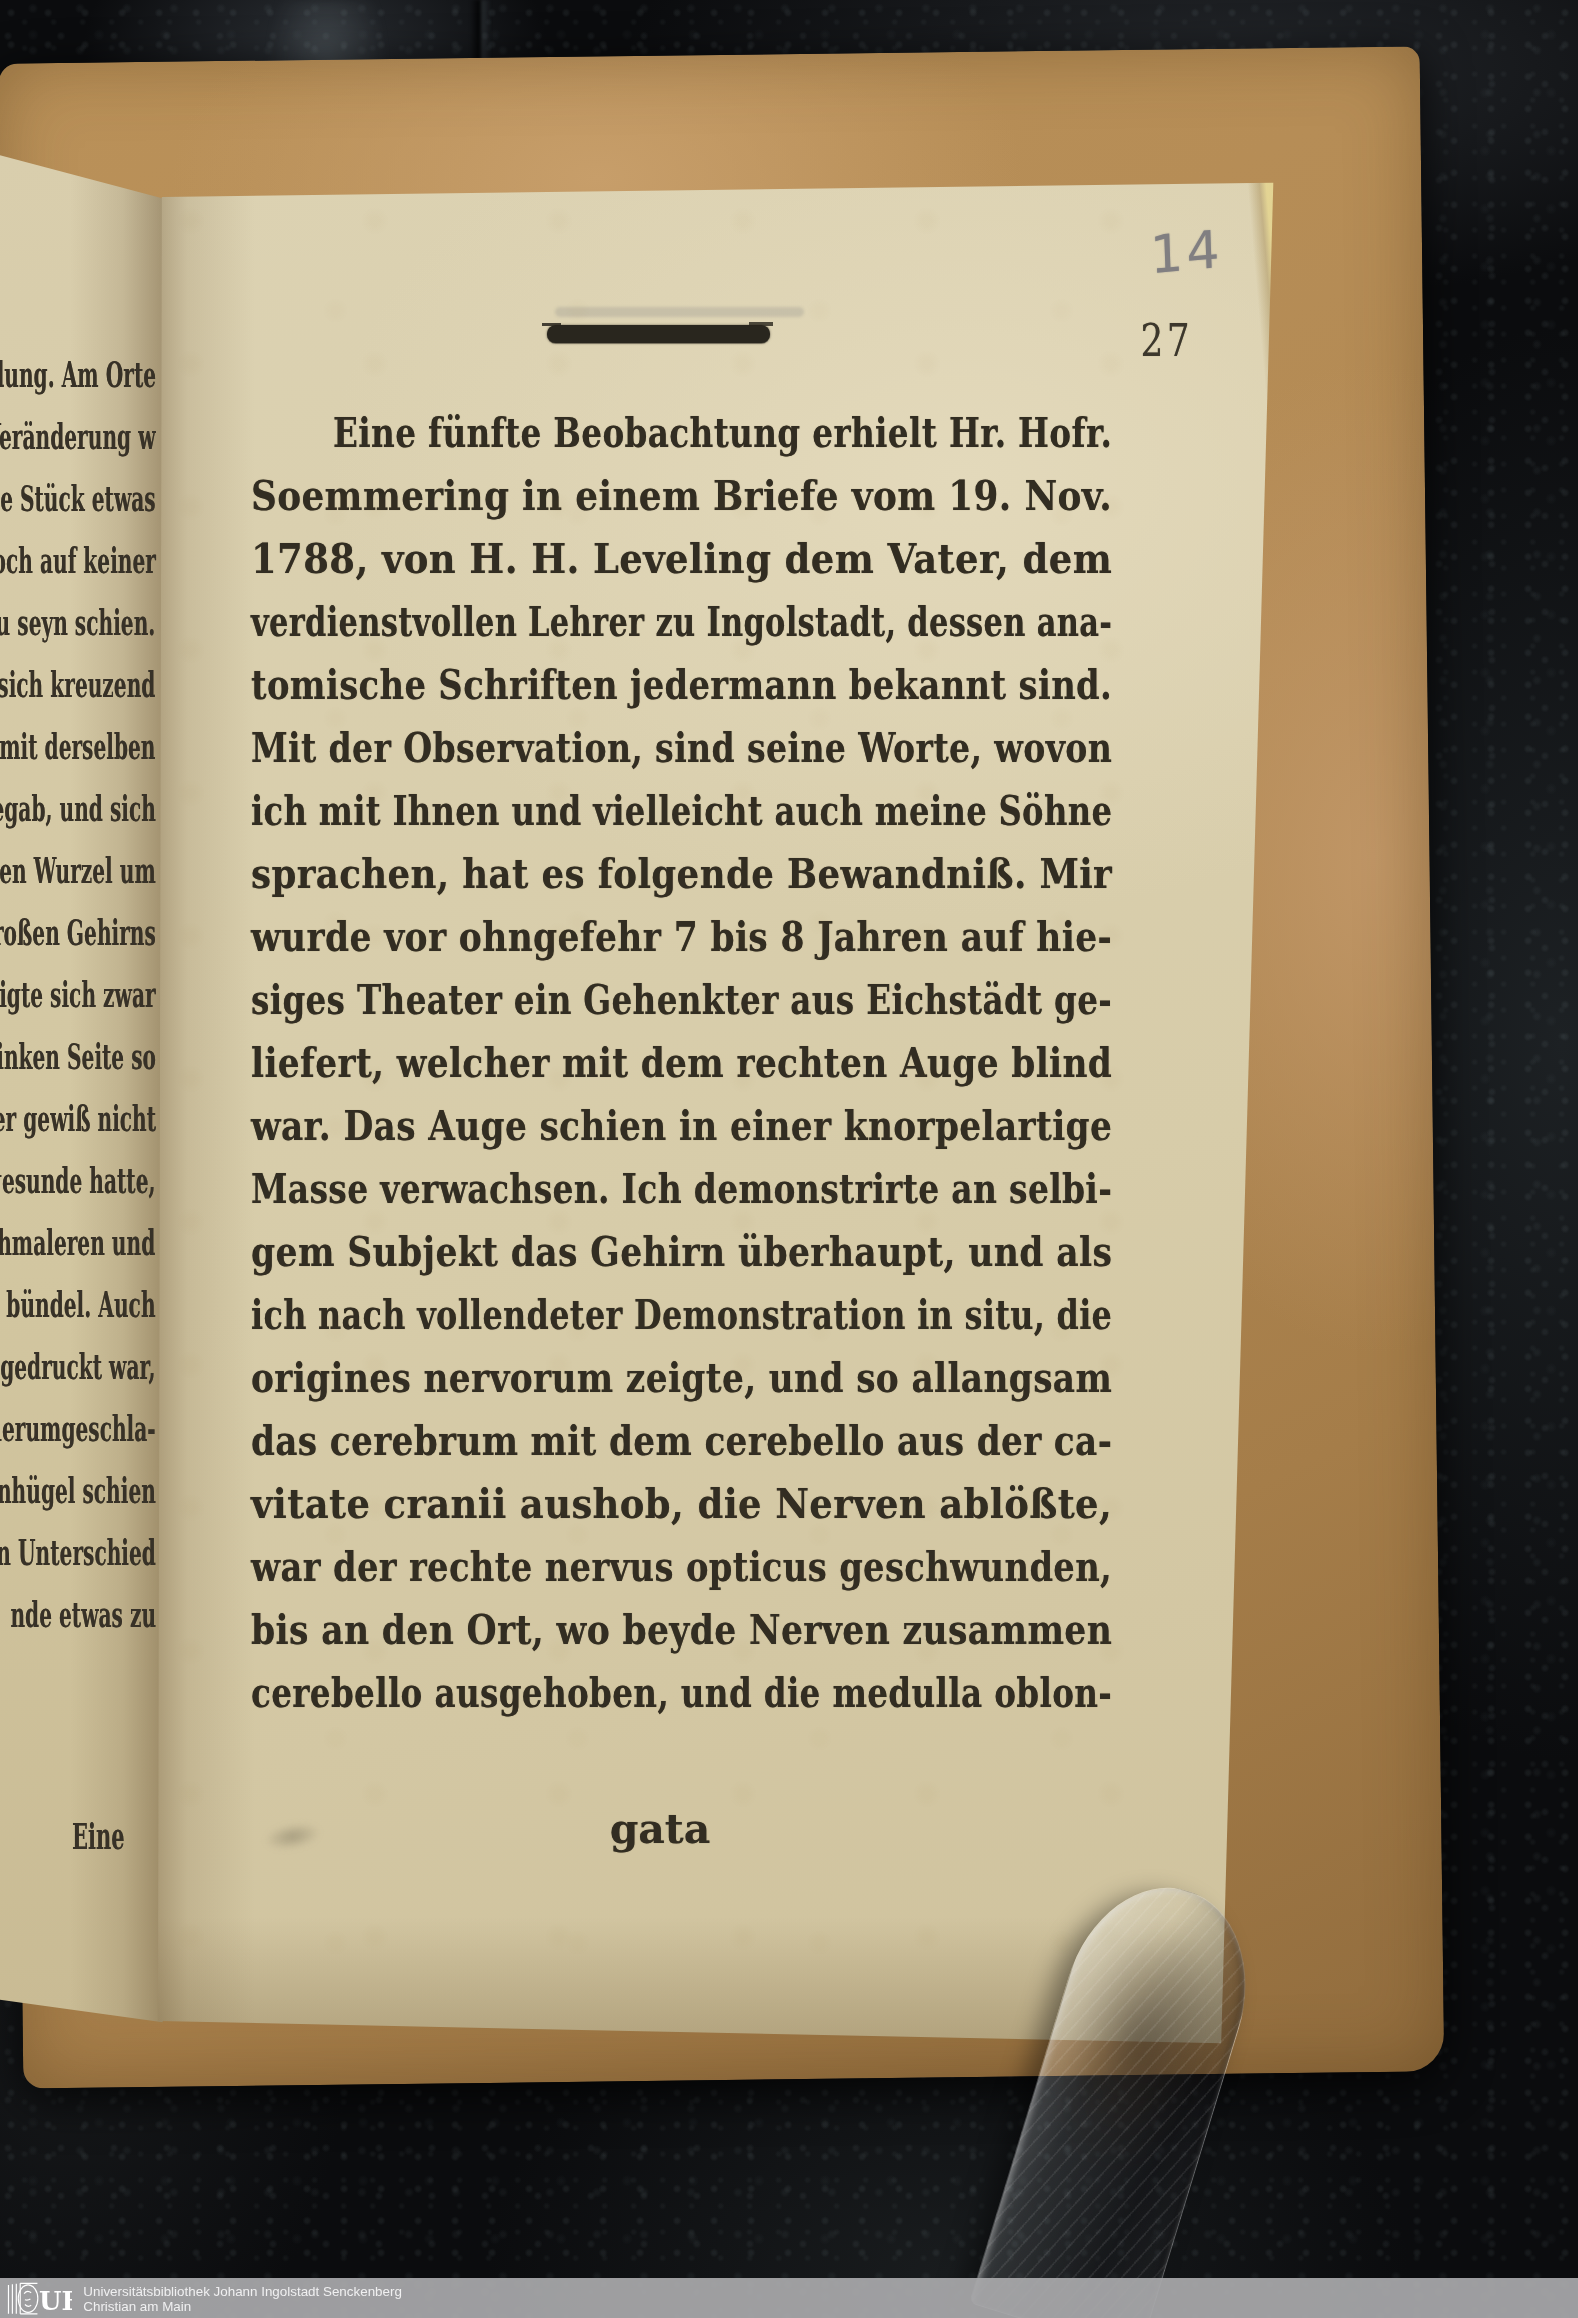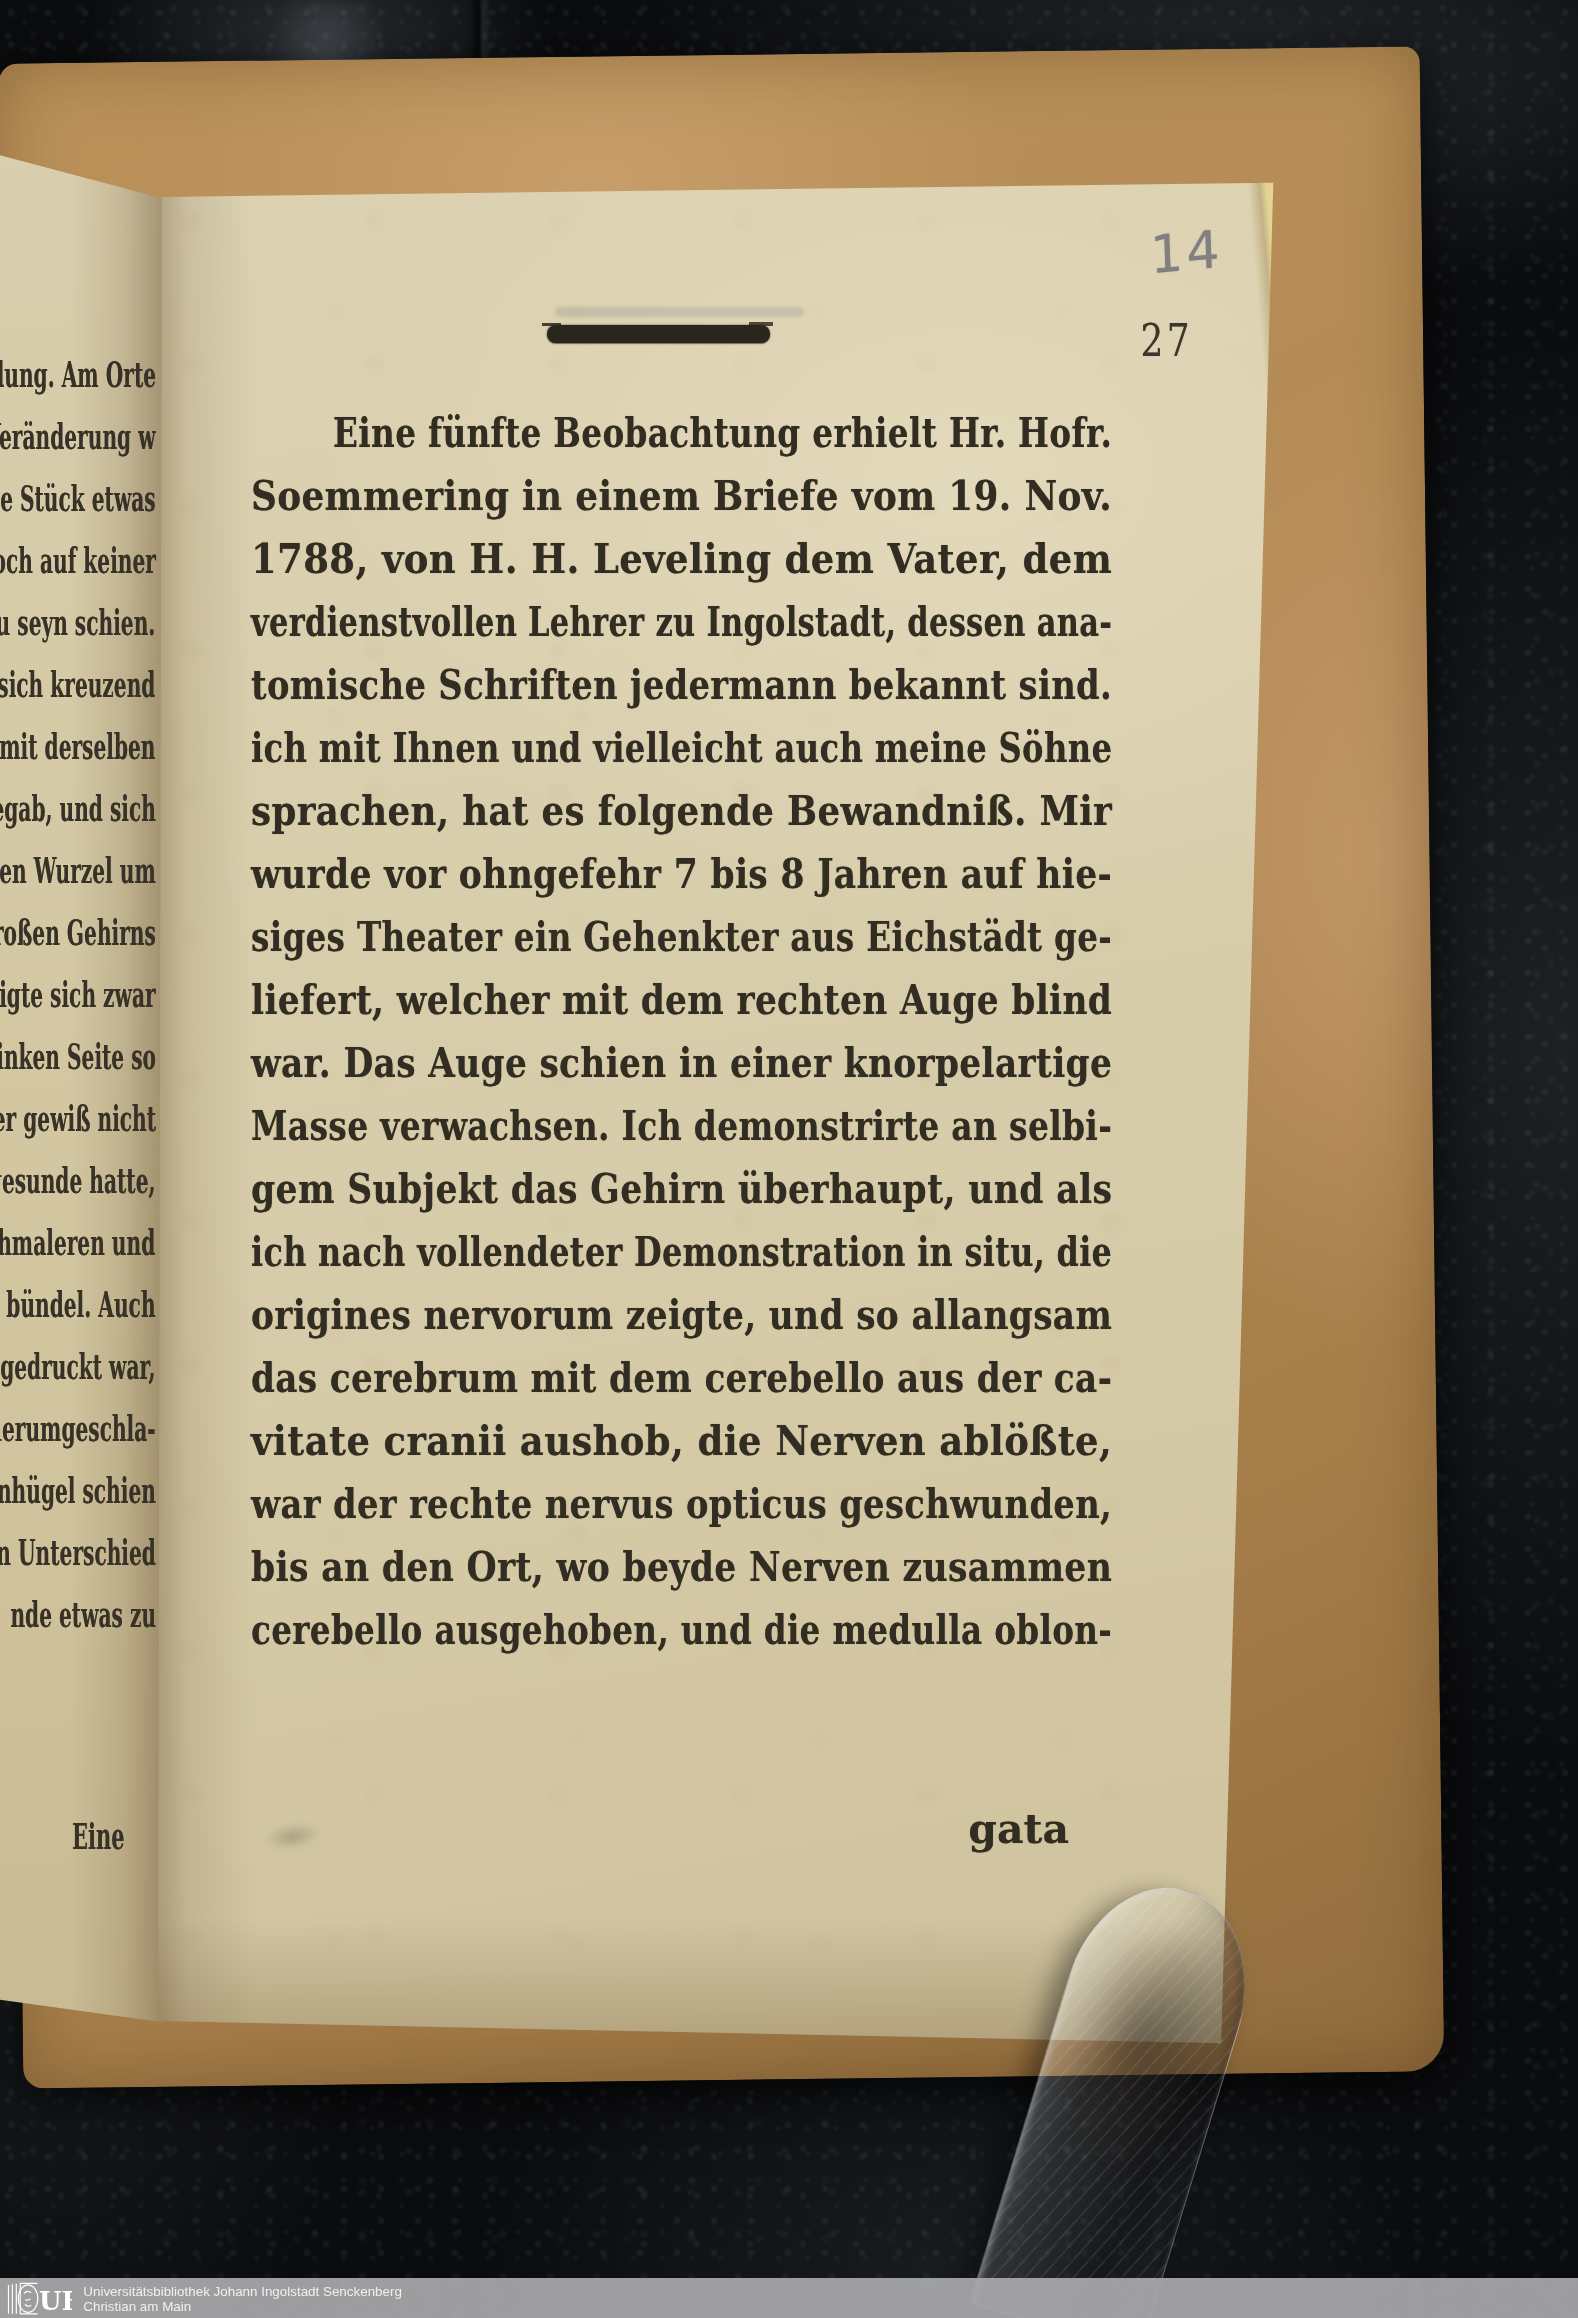"Mit der Observation, sind seine" div.bline { html: none -> <div><span>Mit der Observation, sind seine Worte, wovon</span></div> }
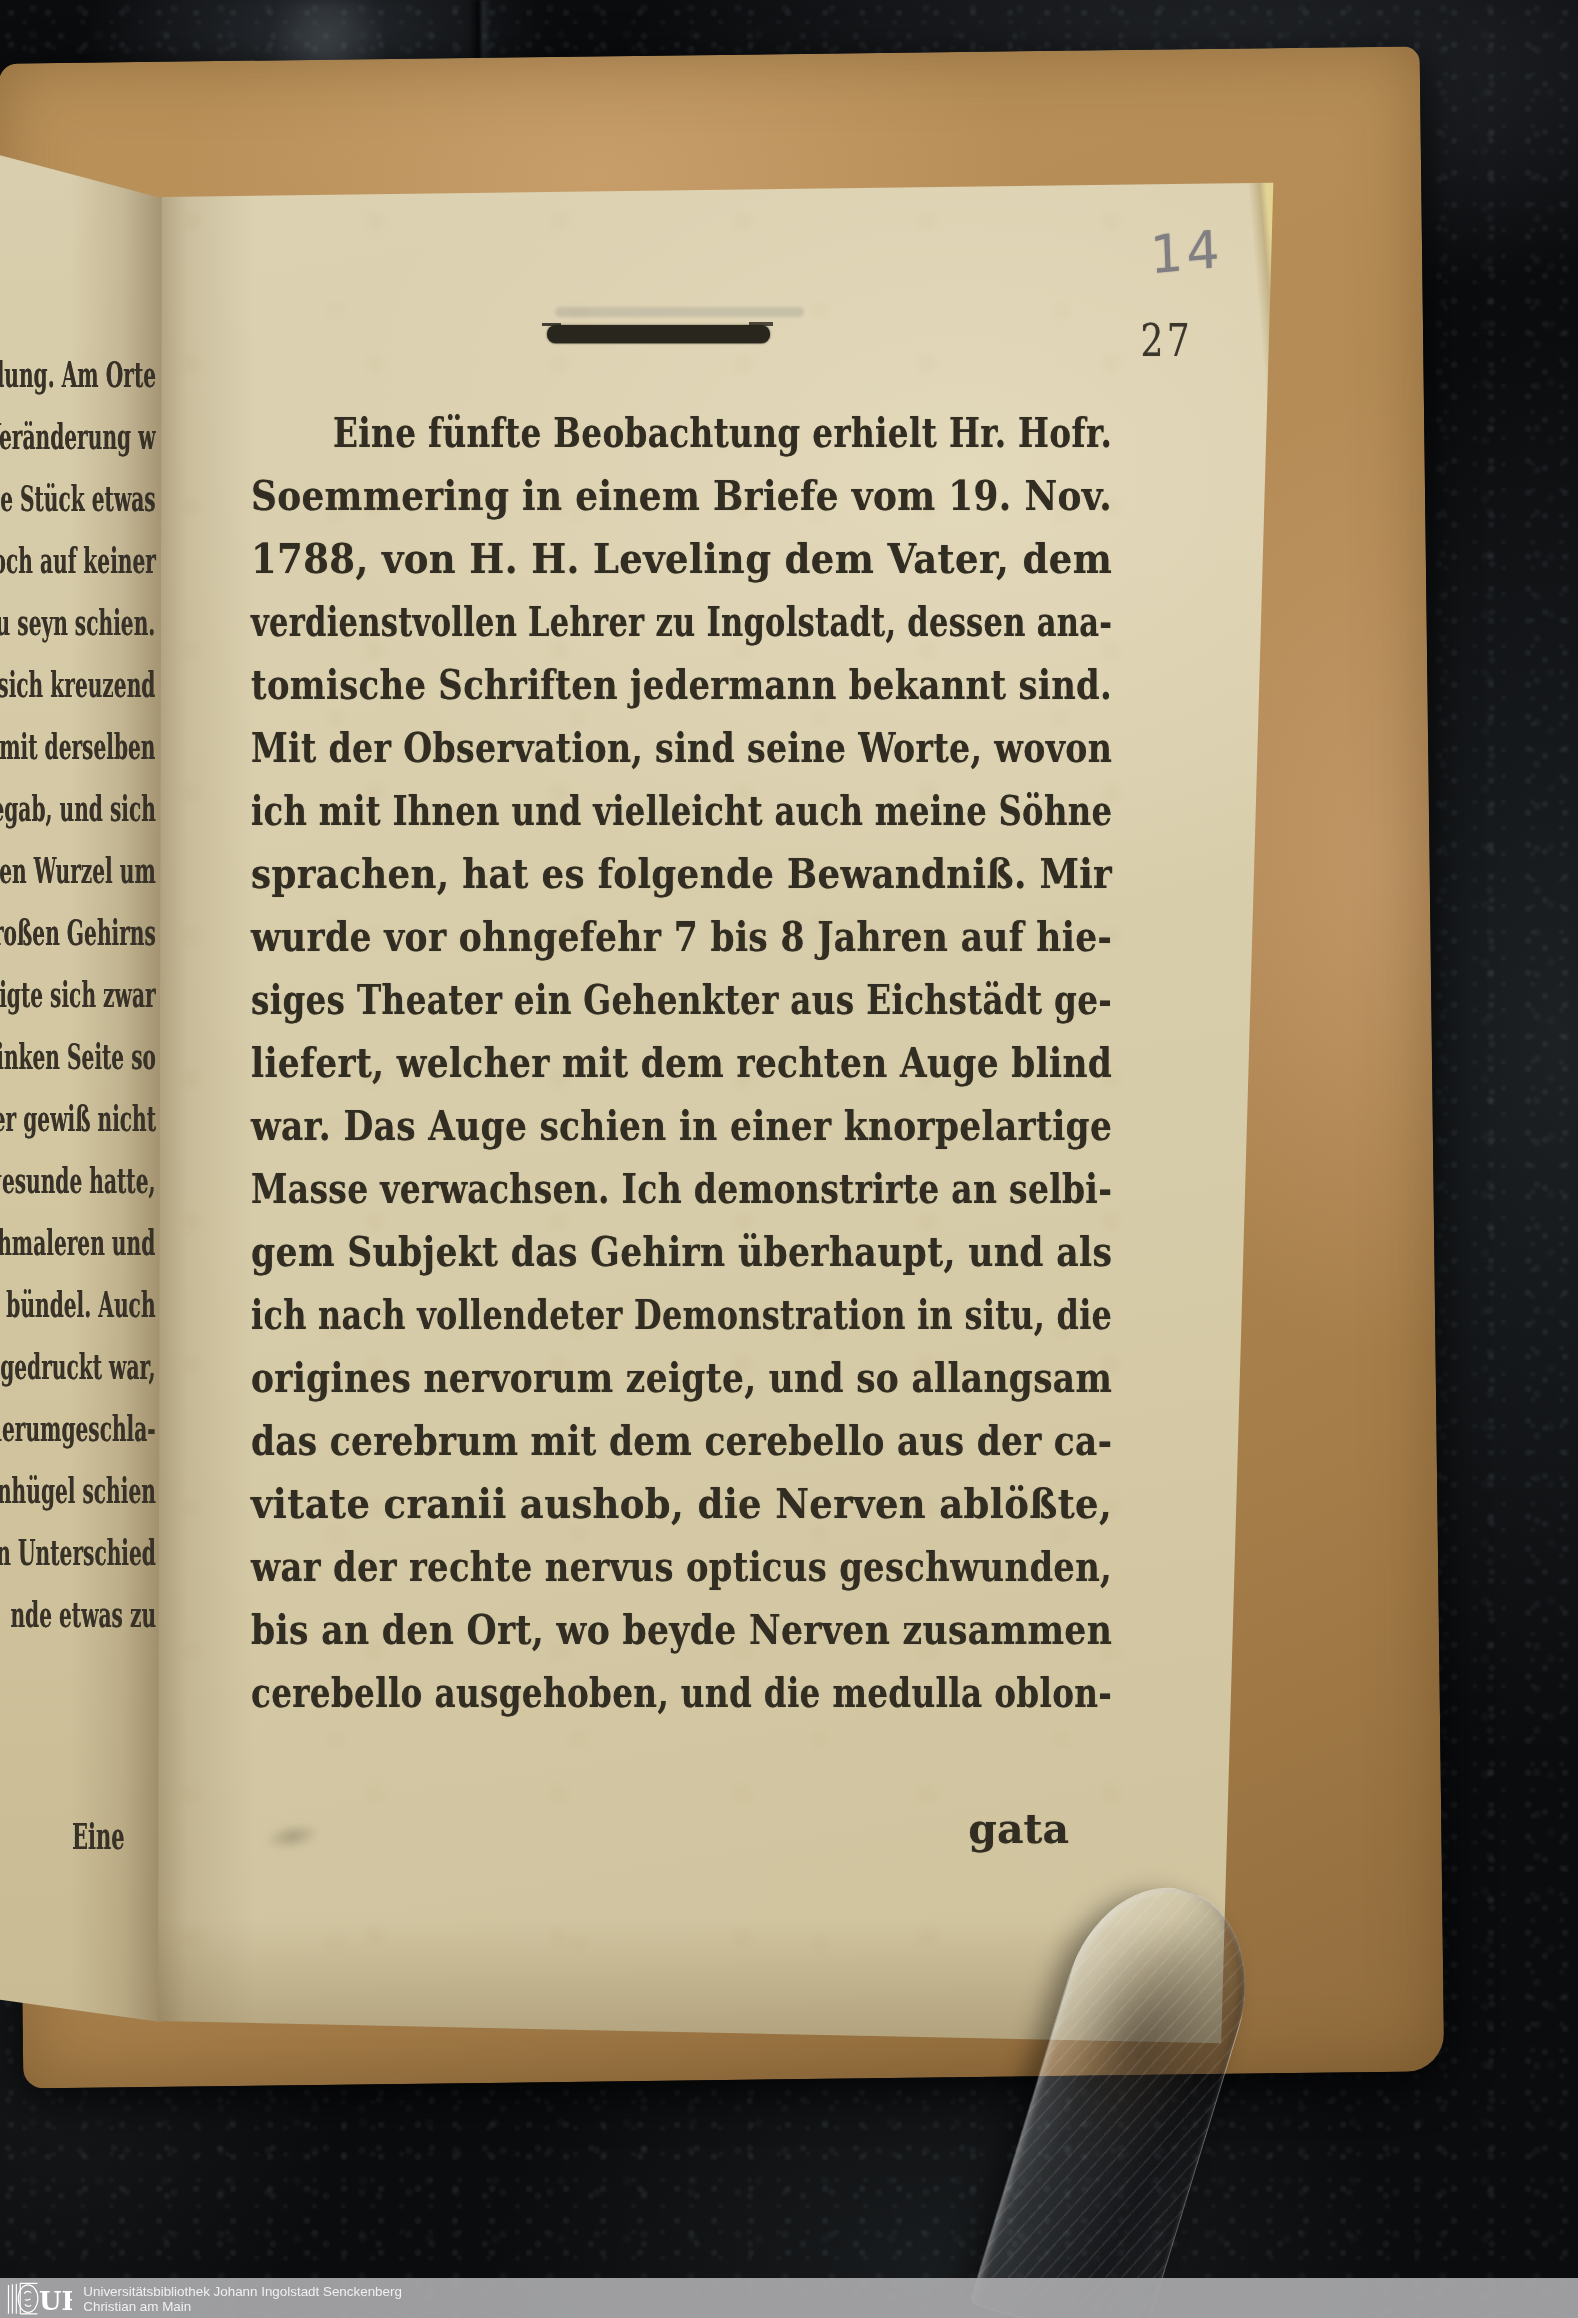"gata" .catchword { text-align: right -> center }
